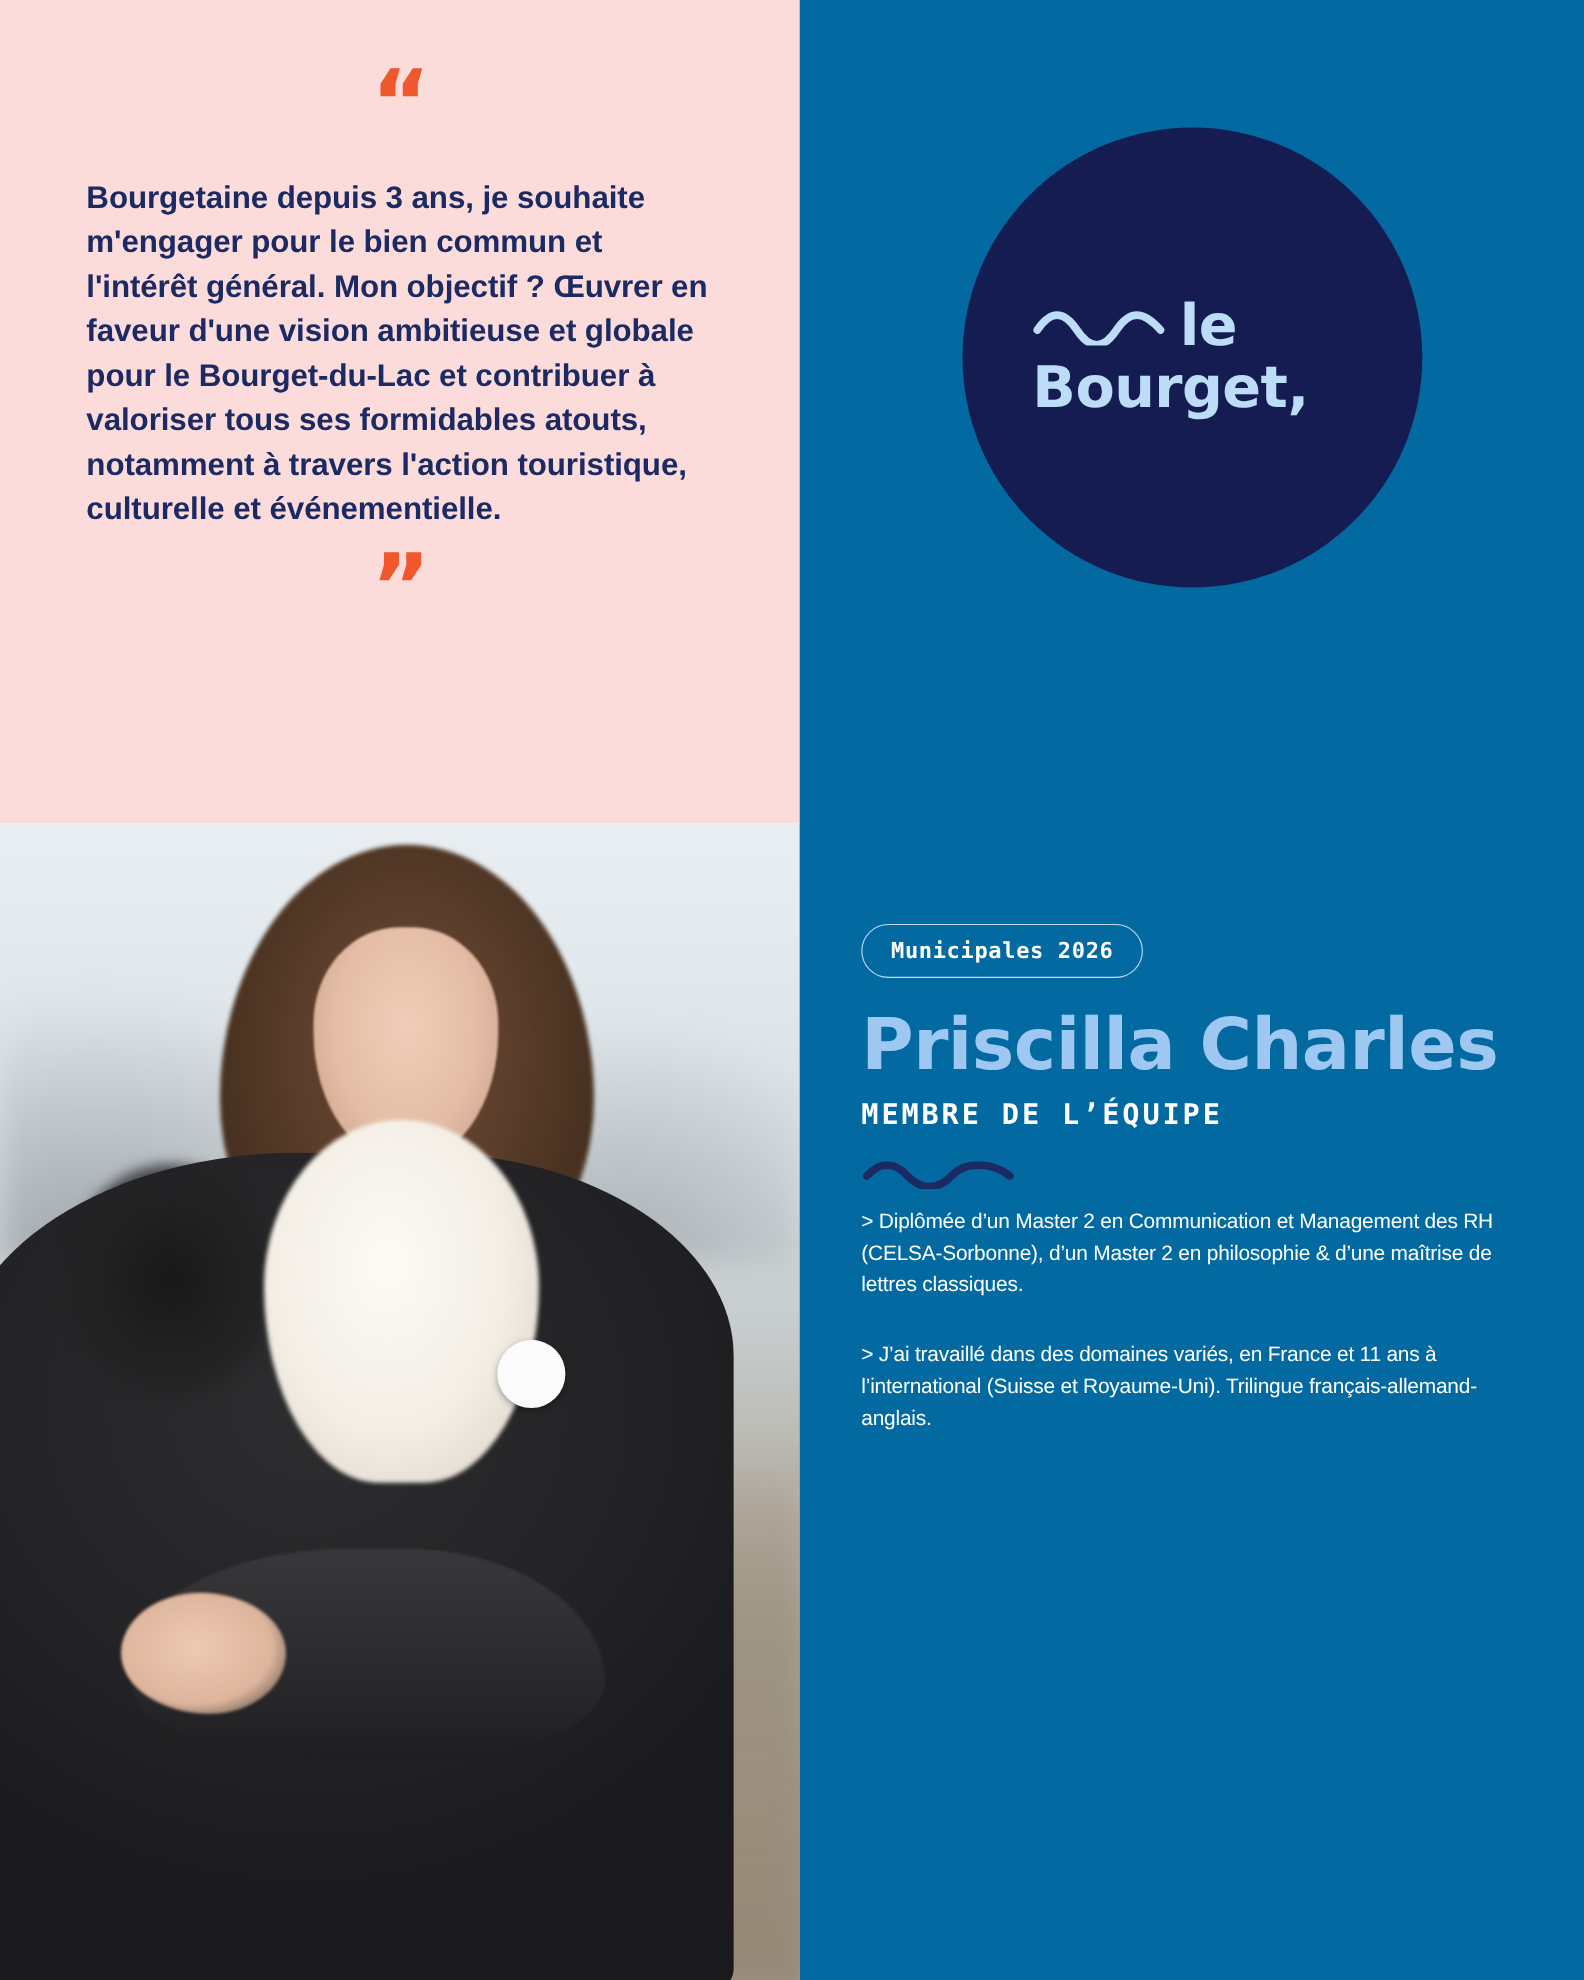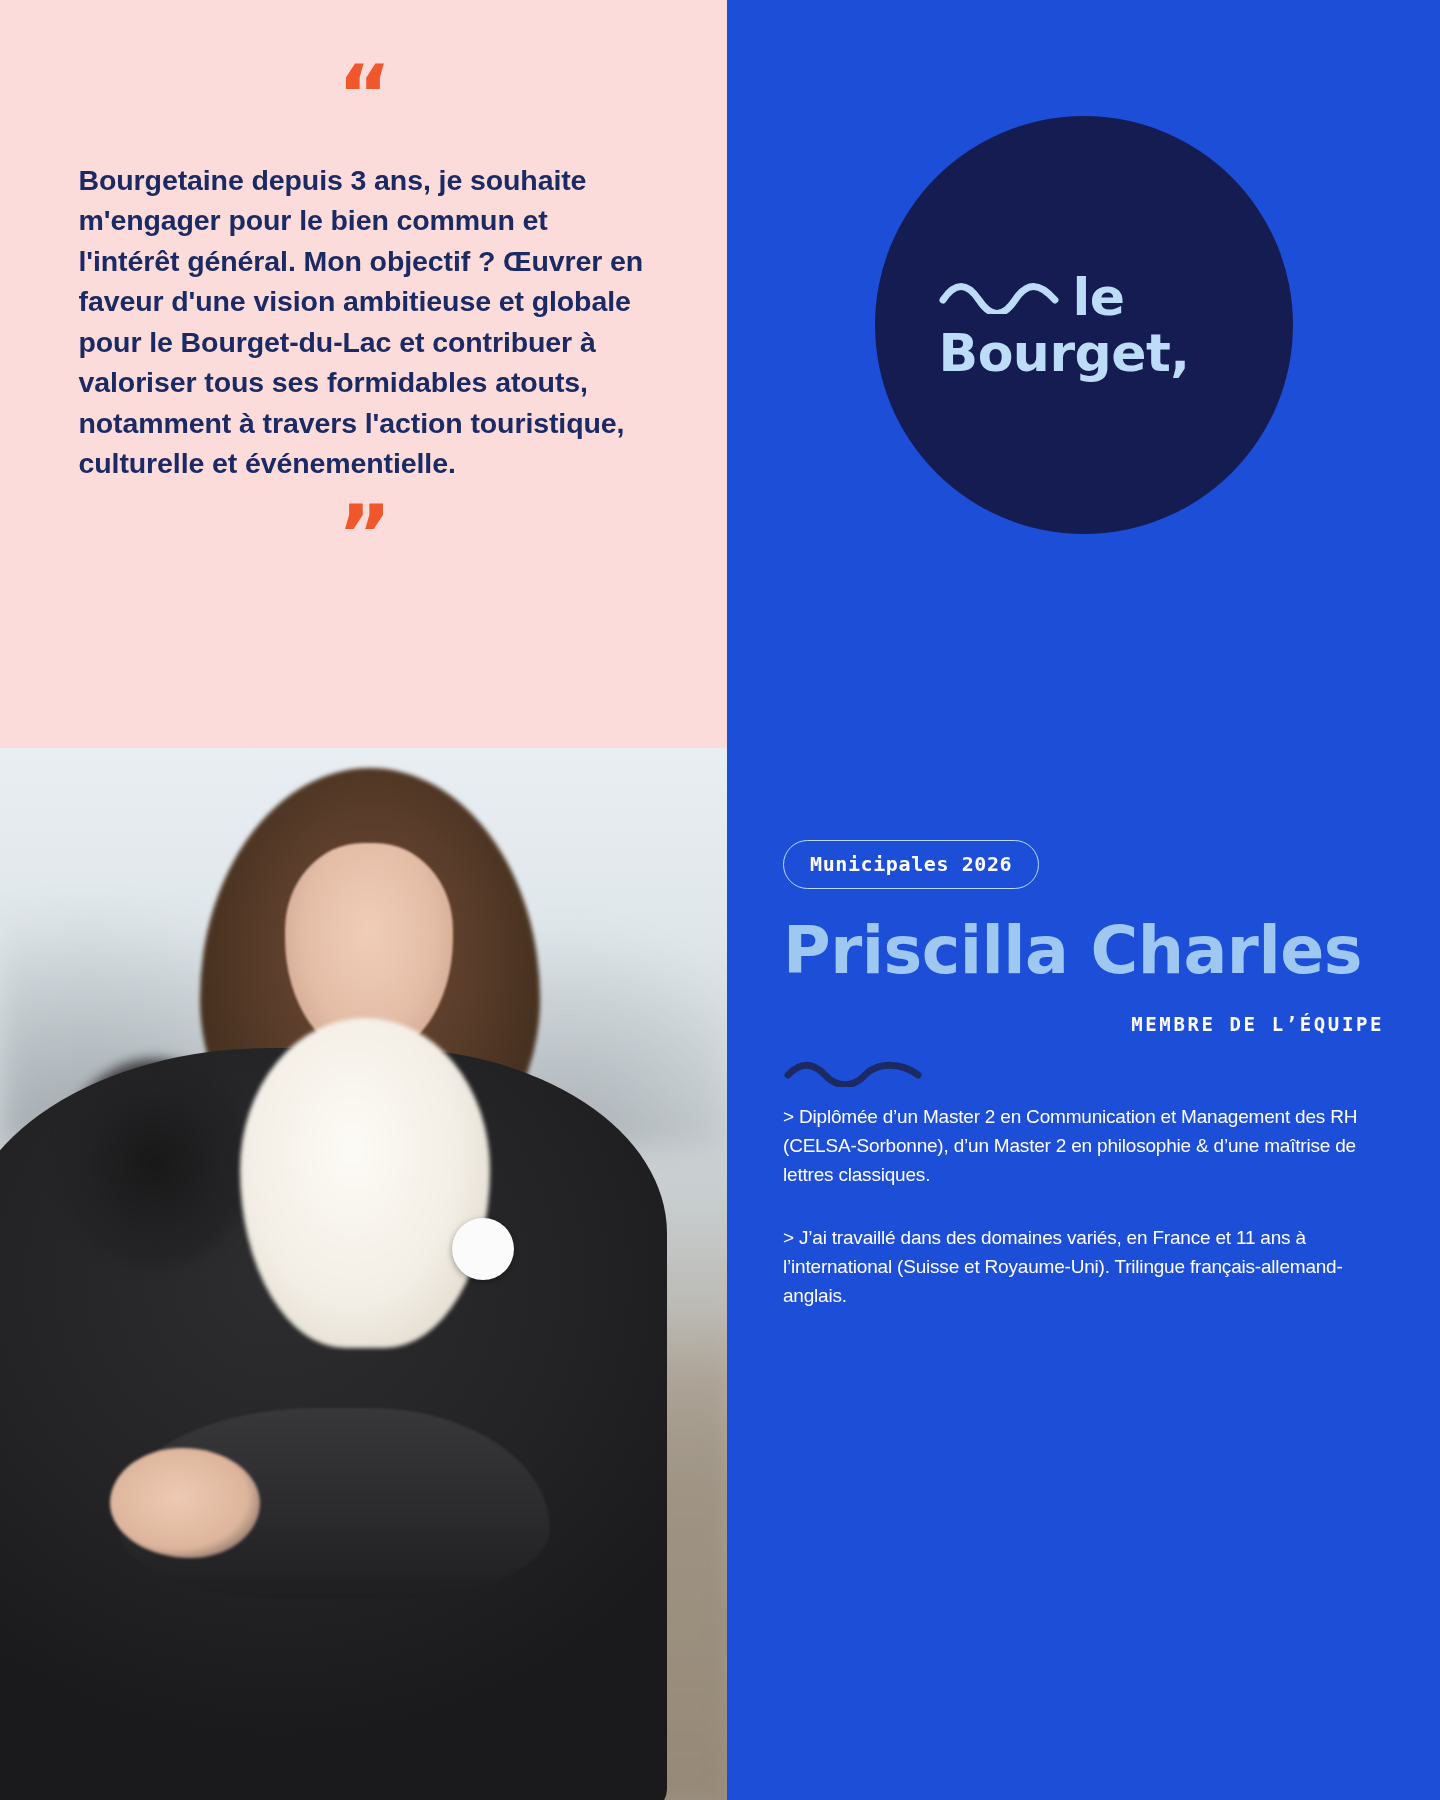"le" .right-col { background: #1d4ed8 -> #0369a1 }
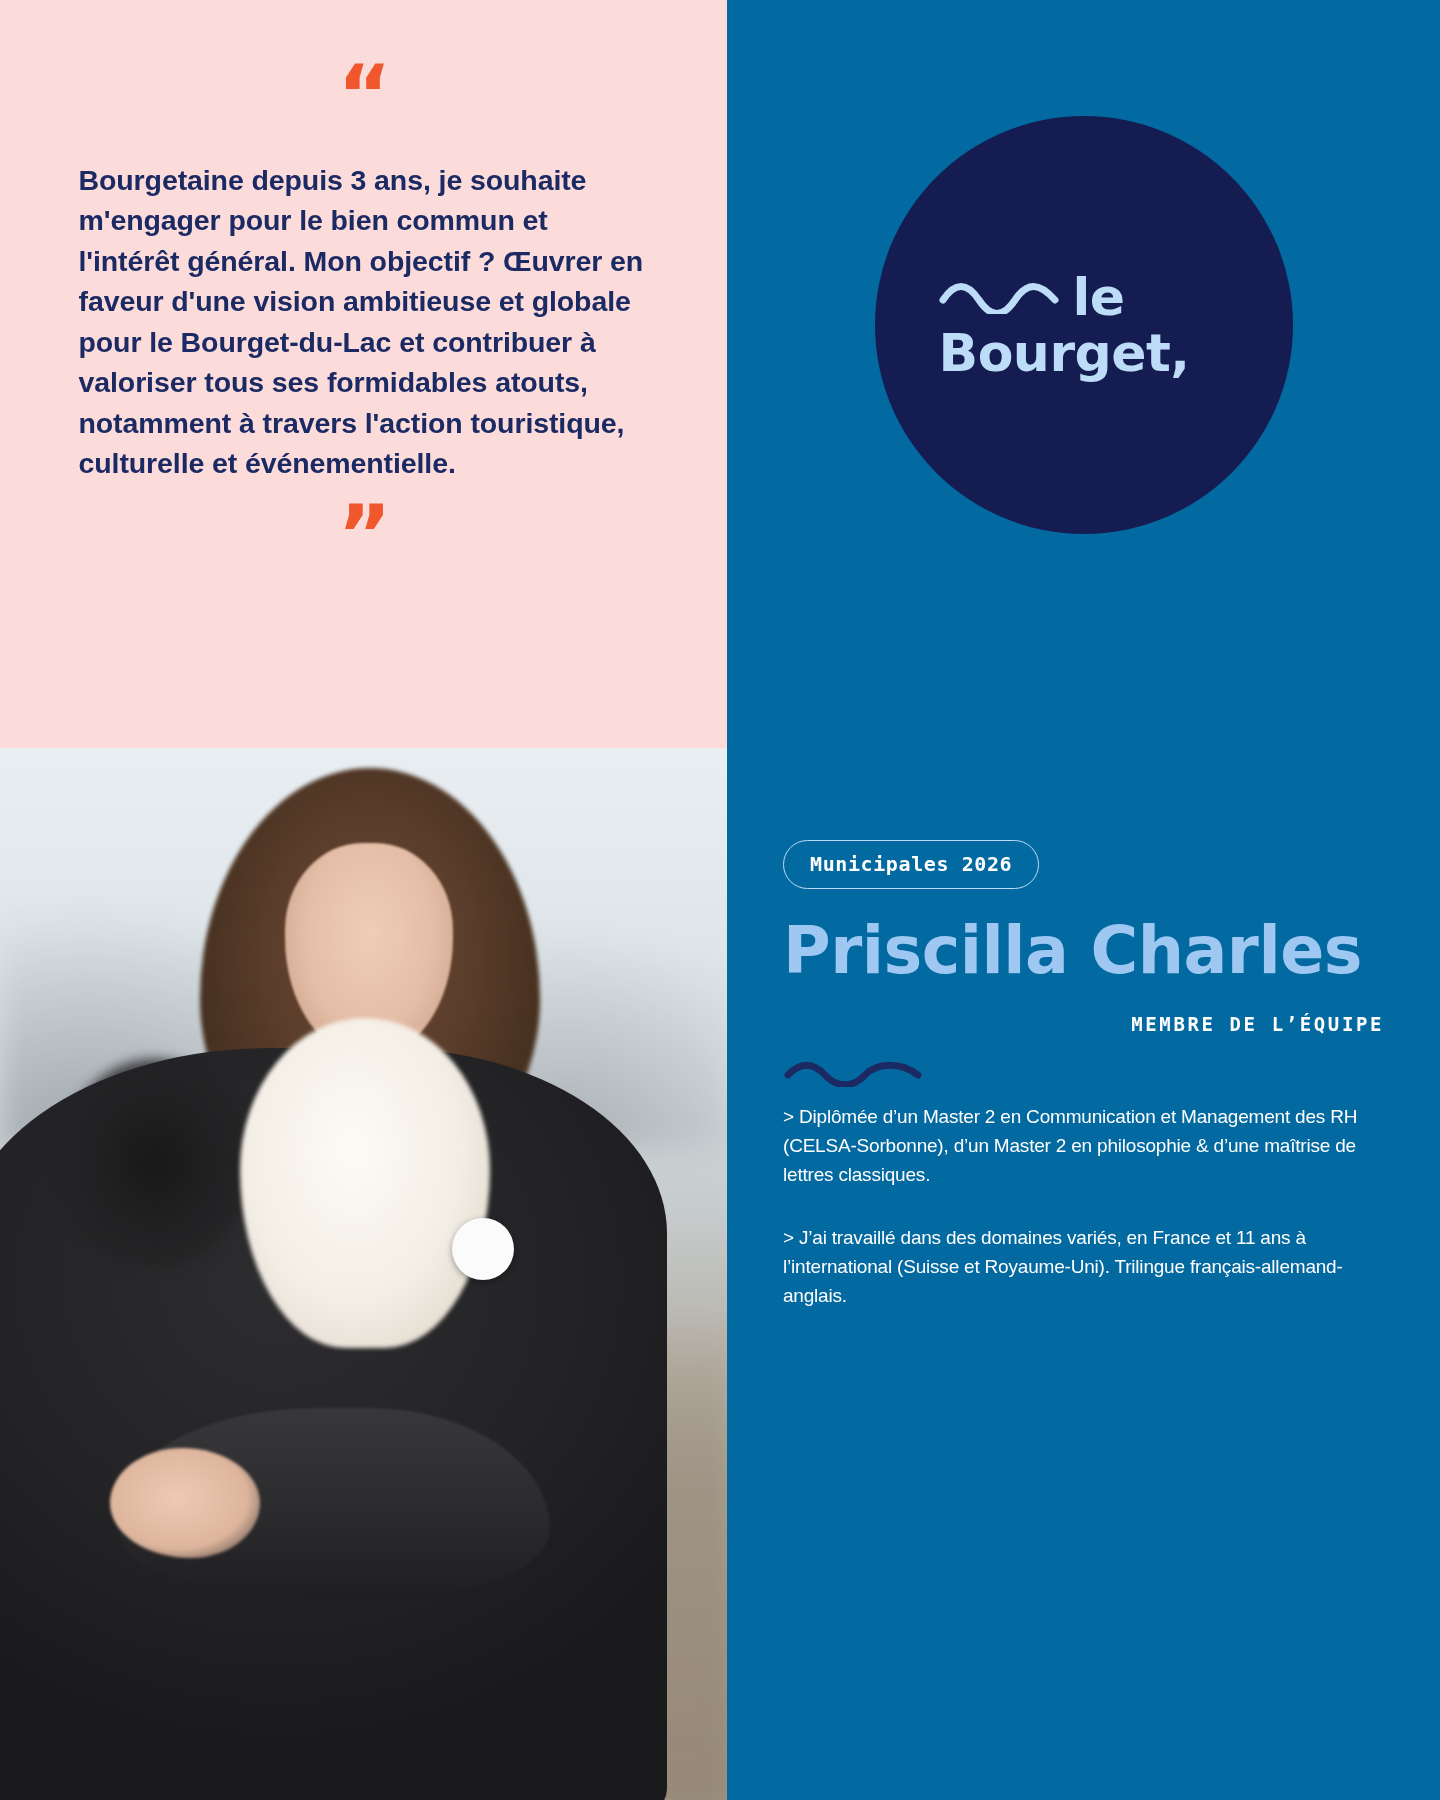"MEMBRE DE L’ÉQUIPE" .candidate-role { font-size: 19px -> 26px; margin-top: 28px -> 14px; text-align: right -> none }
